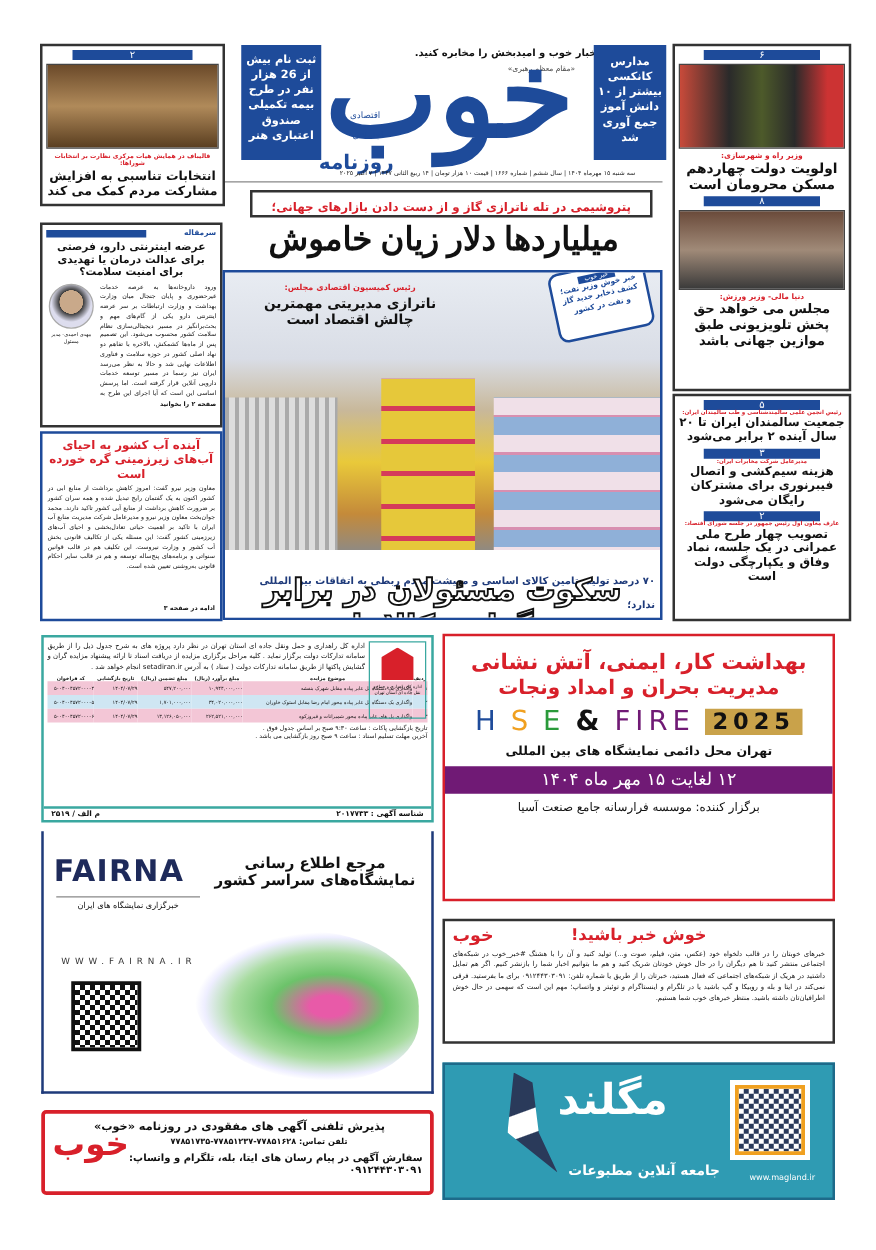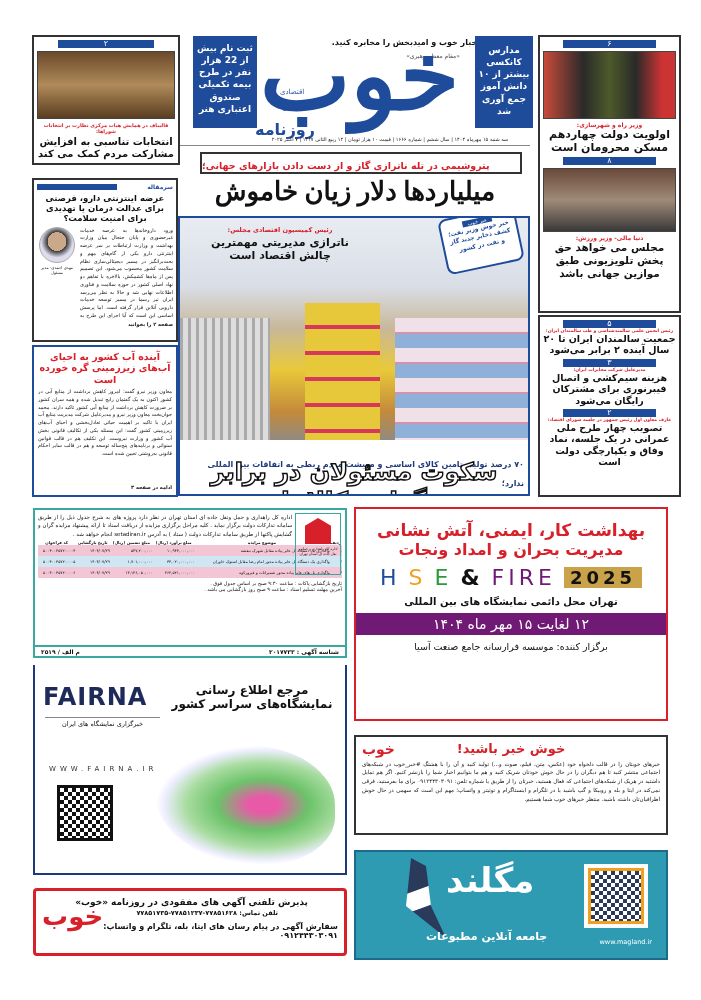"ثبت نام بیش از 22" div.abs { text: 22 -> 26 }
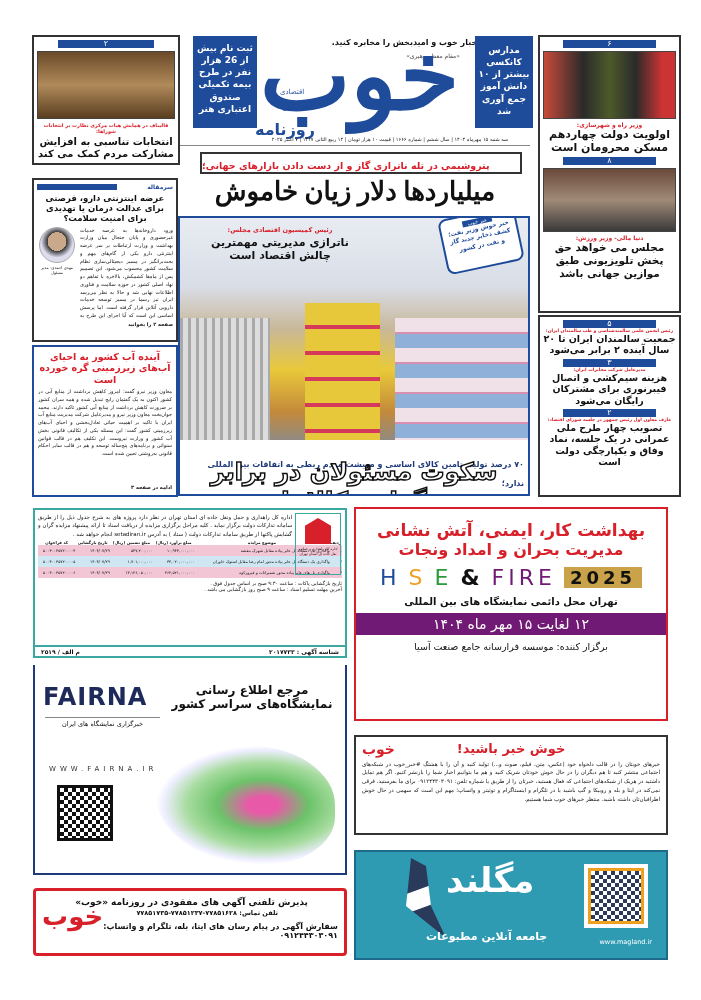"پتروشیمی در تله ناترازی گاز" div.abs { text-align: left -> center }
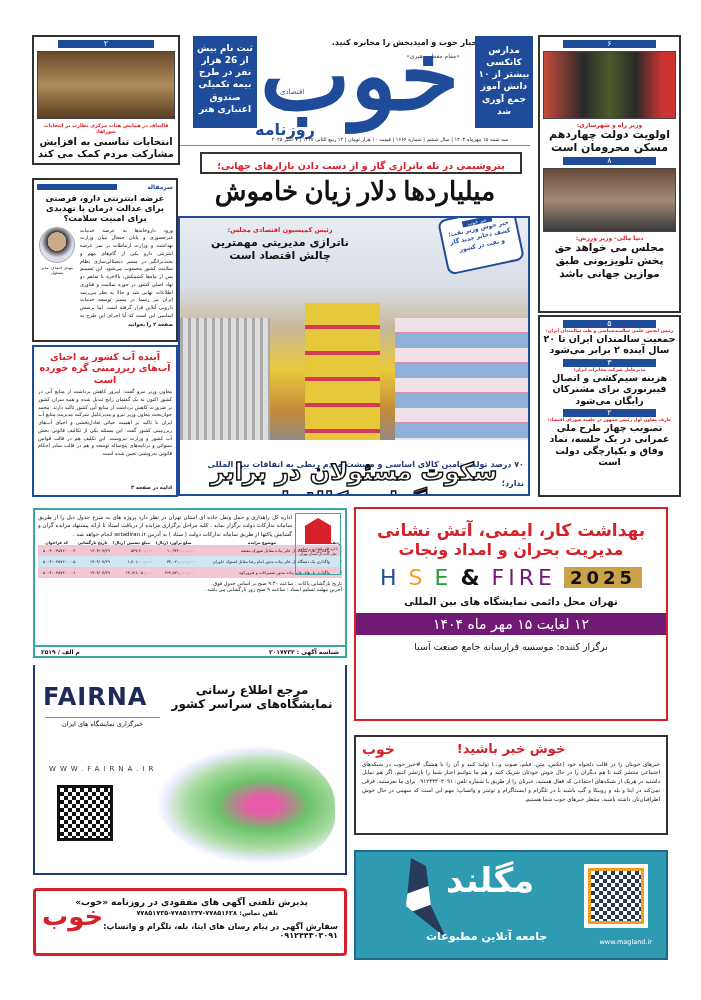"جامعه آنلاین مطبوعات" div.abs { text-align: left -> right }
